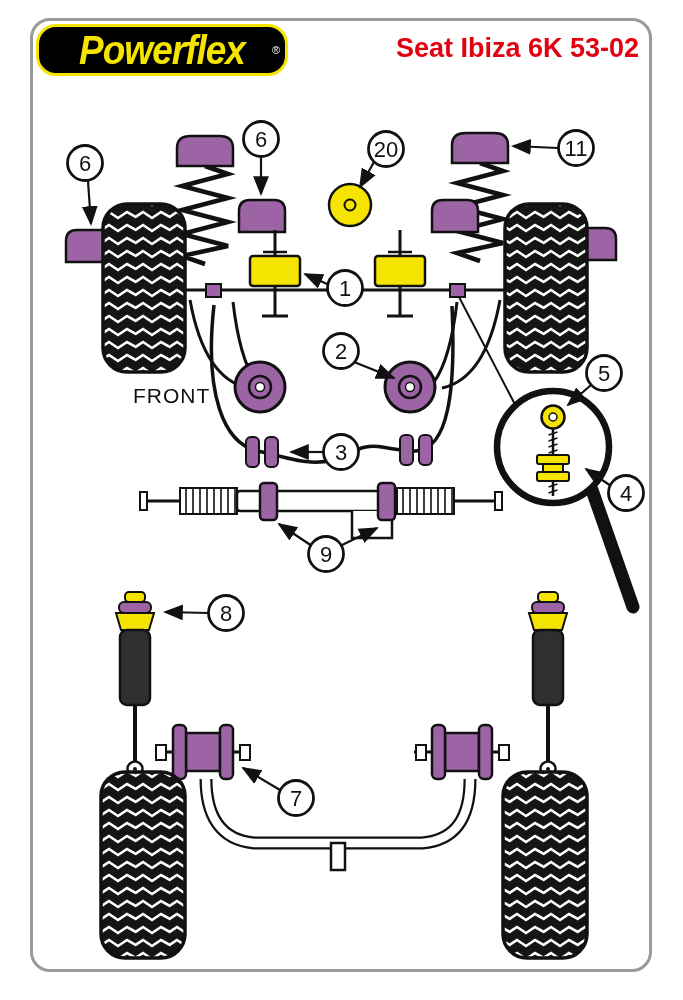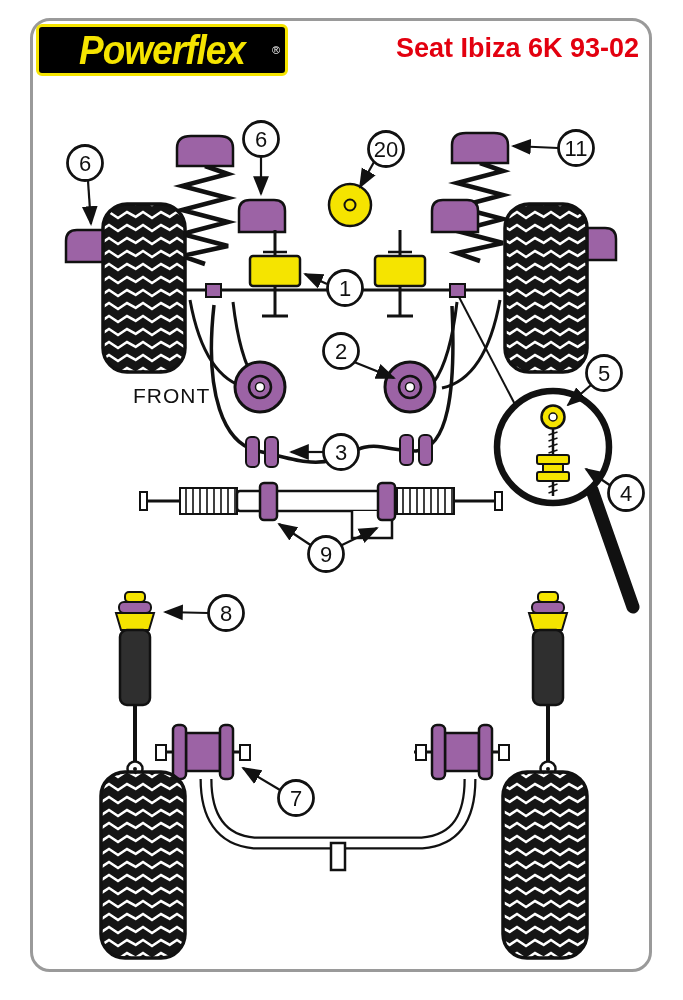"Powerflex" .logo { border-radius: 6px -> 20px }
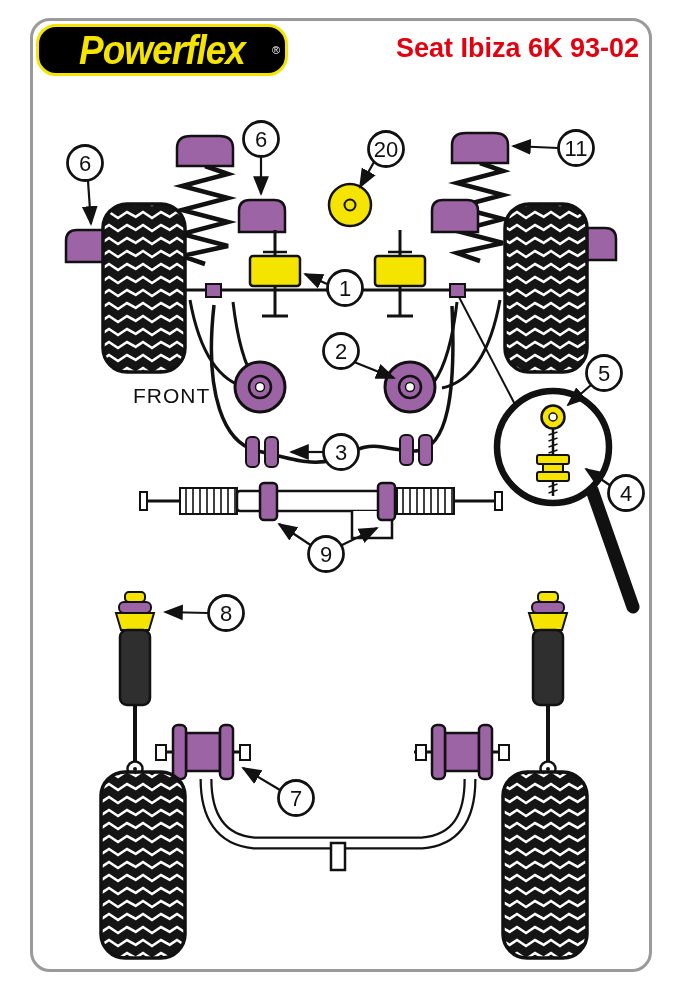"Seat Ibiza 6K 93-02" div.title { text: 93-02 -> 53-02 }
